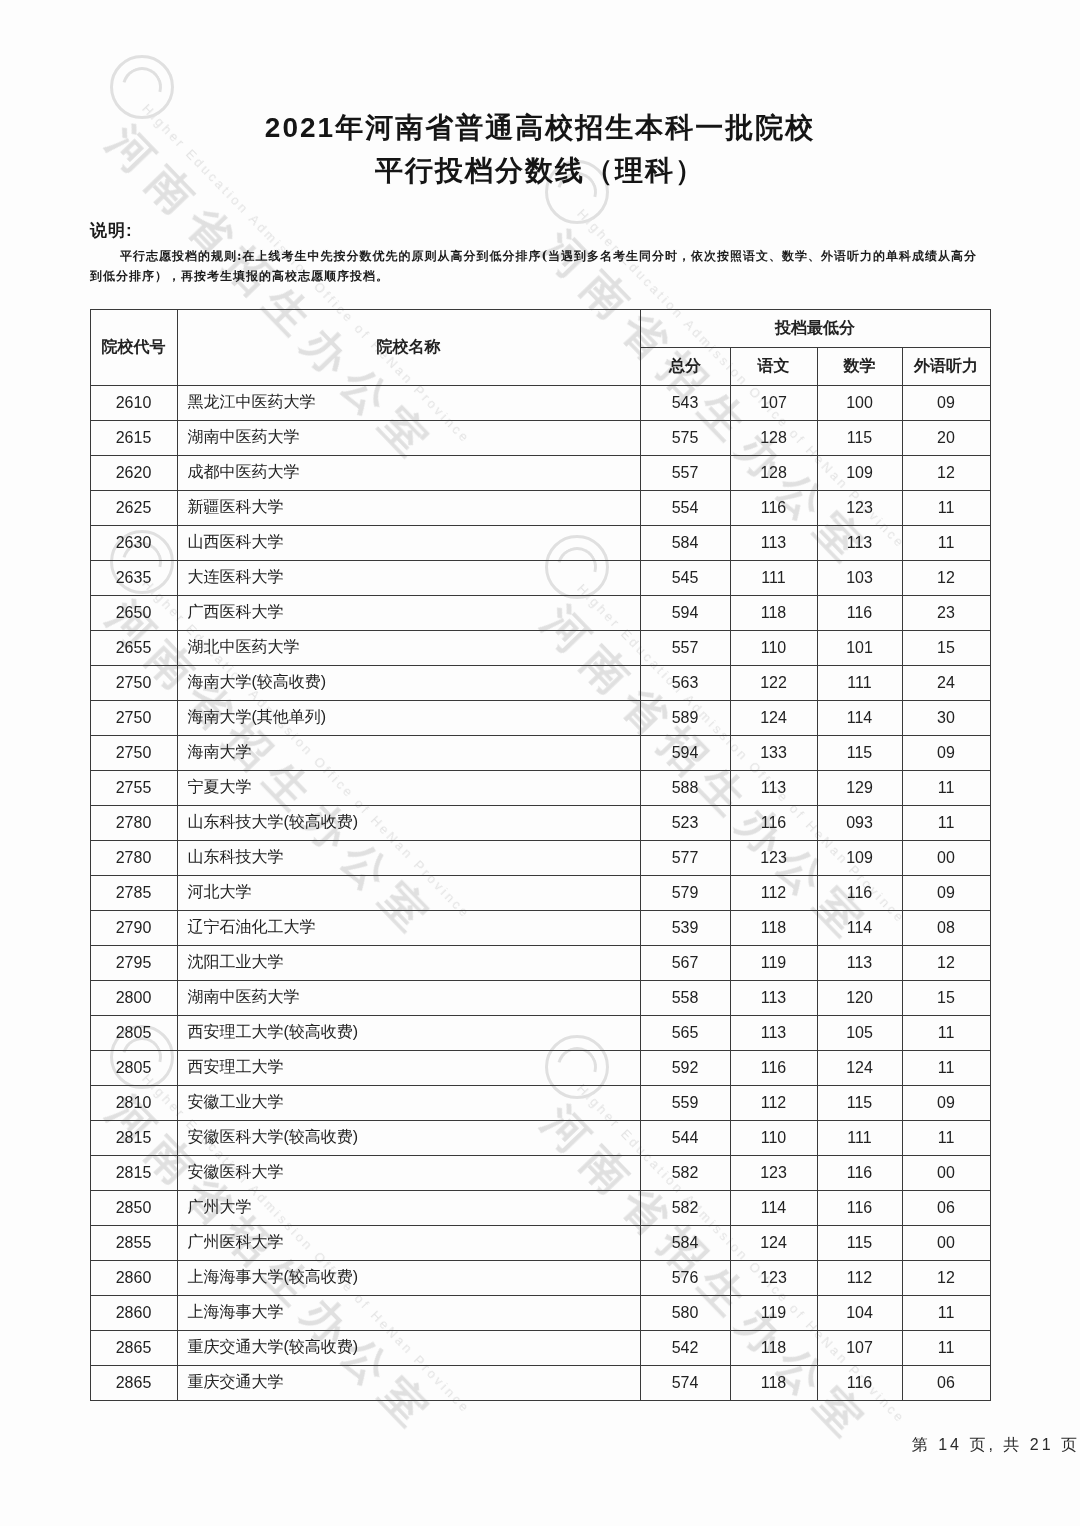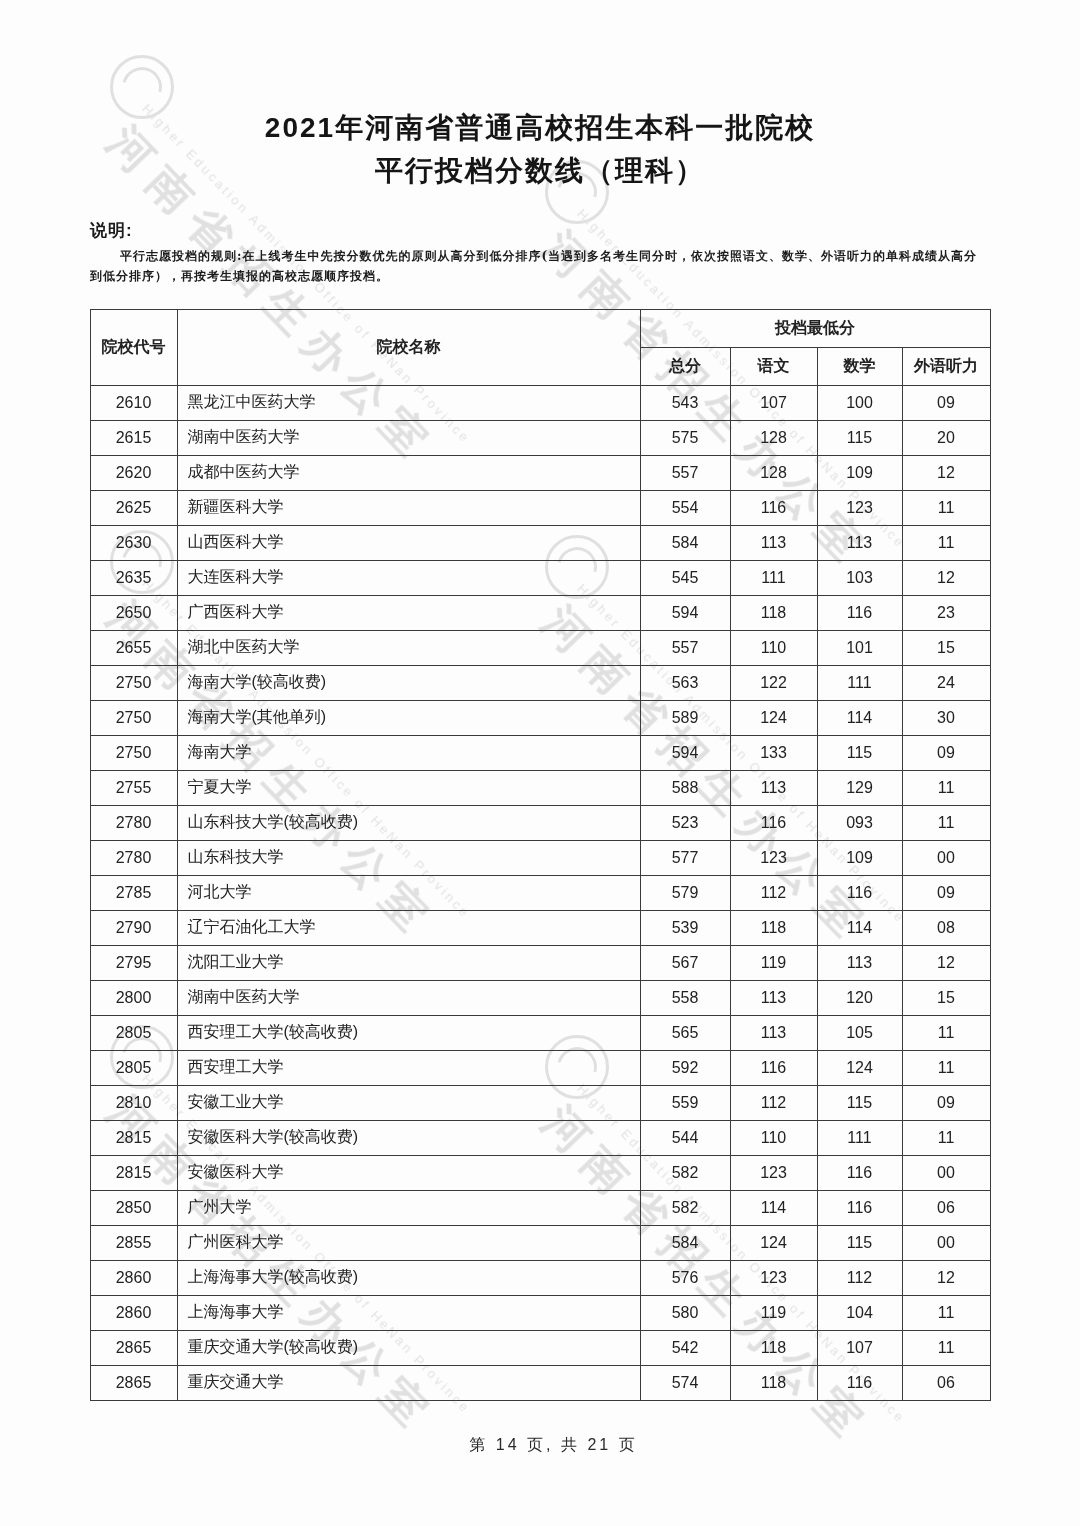"第 14 页, 共 21" .footer { text-align: center -> right }
